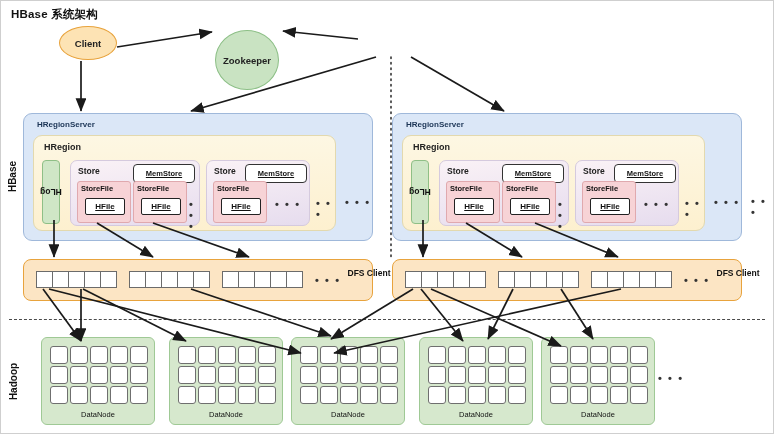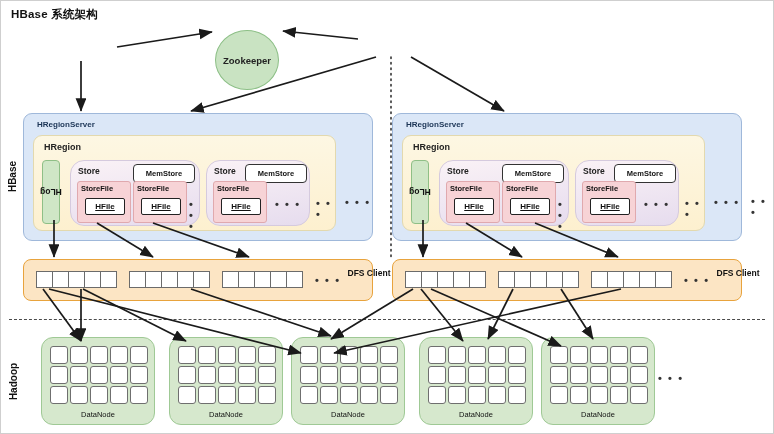"Client" div.node { html: none -> <div>Client</div> }
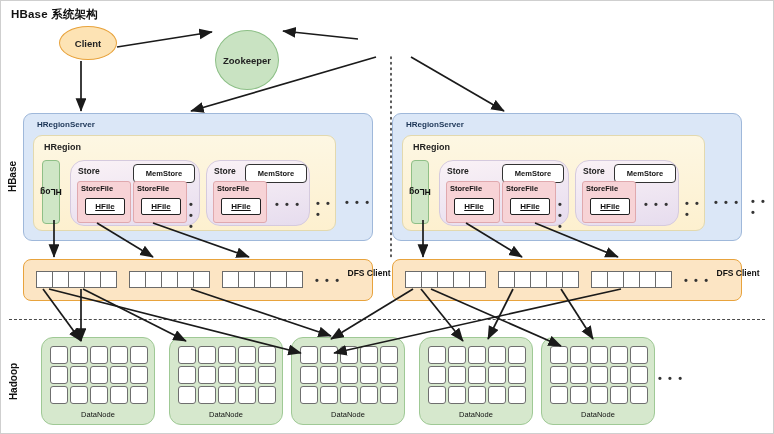"Store" .store { border-radius: 14px -> 7px }
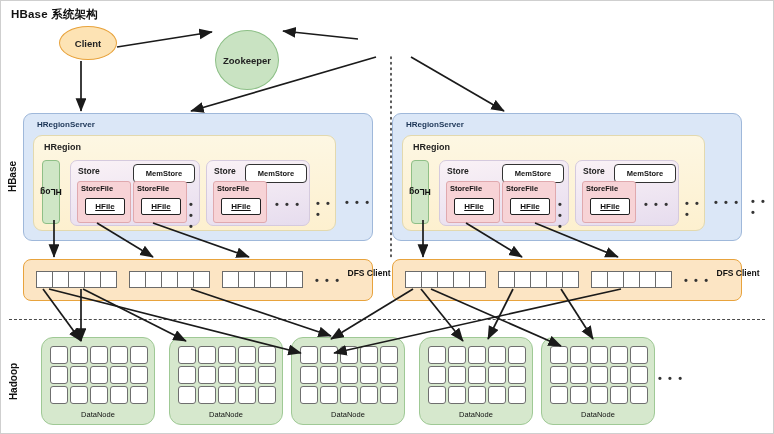"MemStore" .memstore { text-decoration: none -> underline }
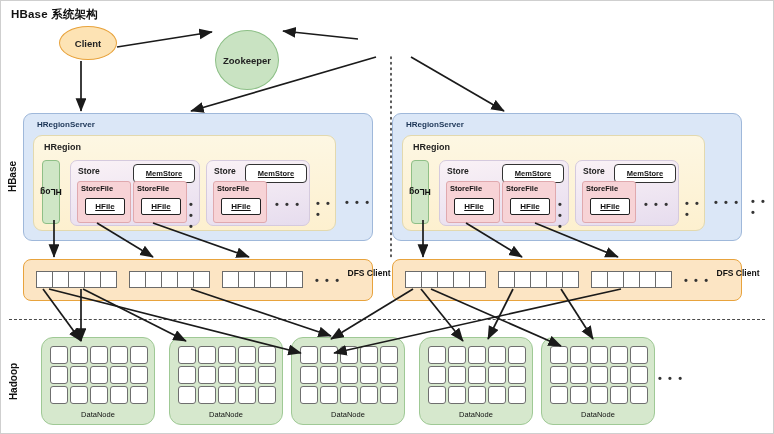"DataNode" .datanode { border-radius: 12px -> 6px }
